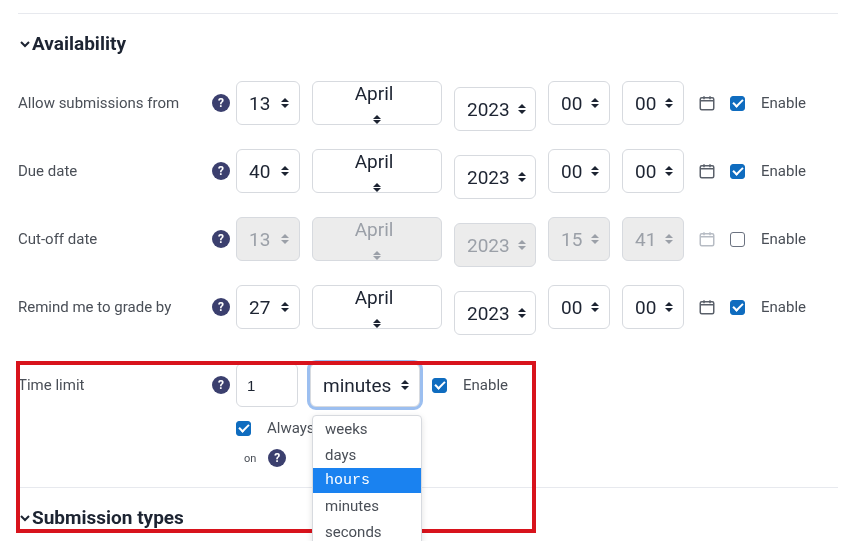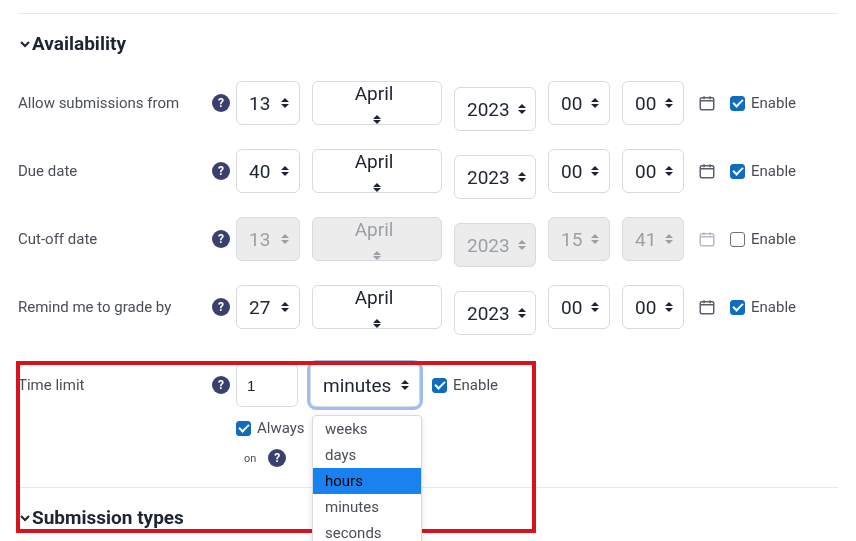"Enable" .check-wrap { gap: 6px -> 16px }
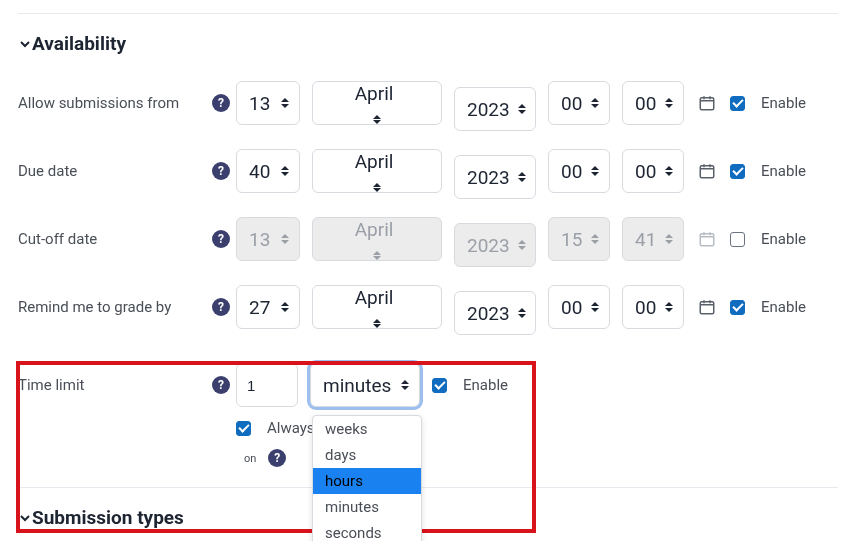"hours" .dropdown .opt.hover { color: #000000 -> #ffffff; font-family: none -> Liberation Mono, monospace }
